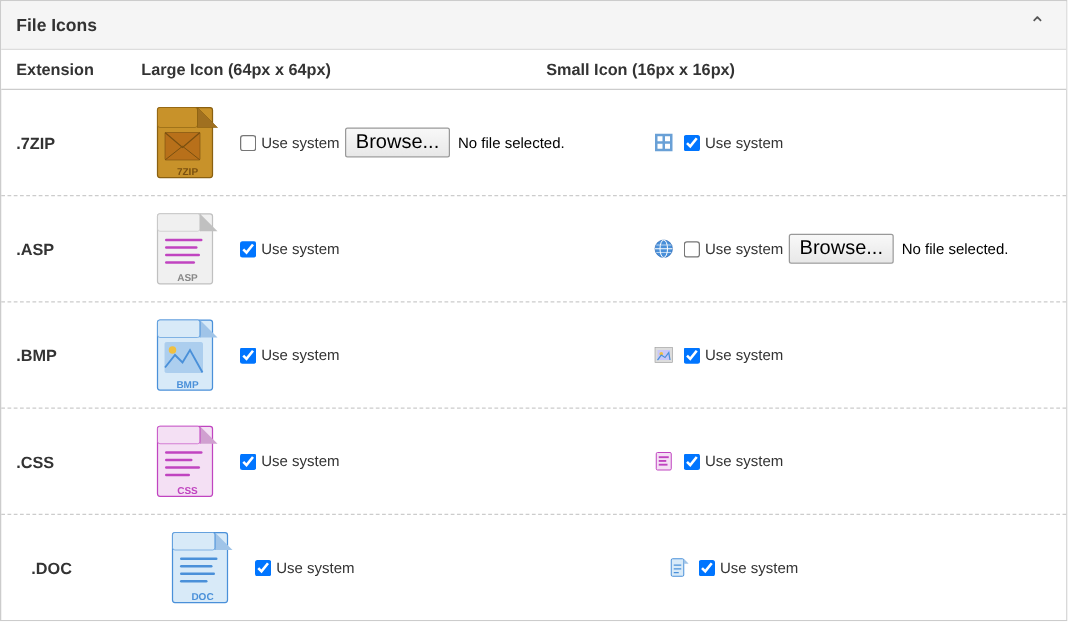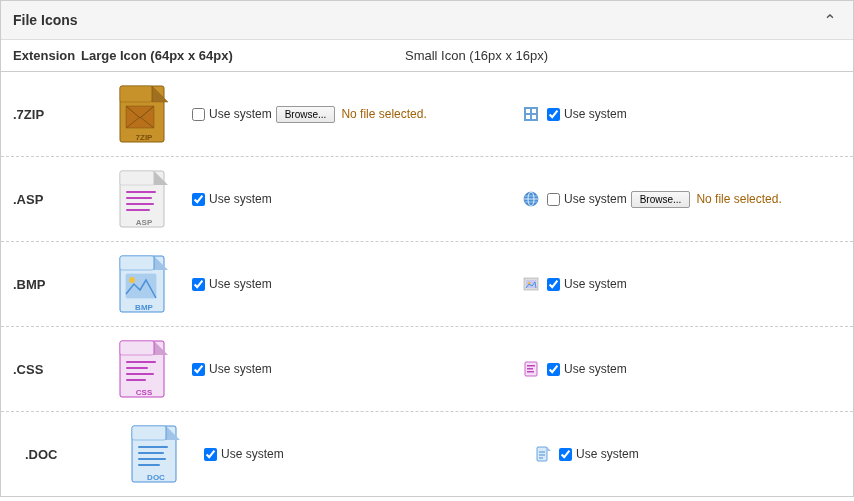"Extension" .col-extension { width: 68px -> 100px }
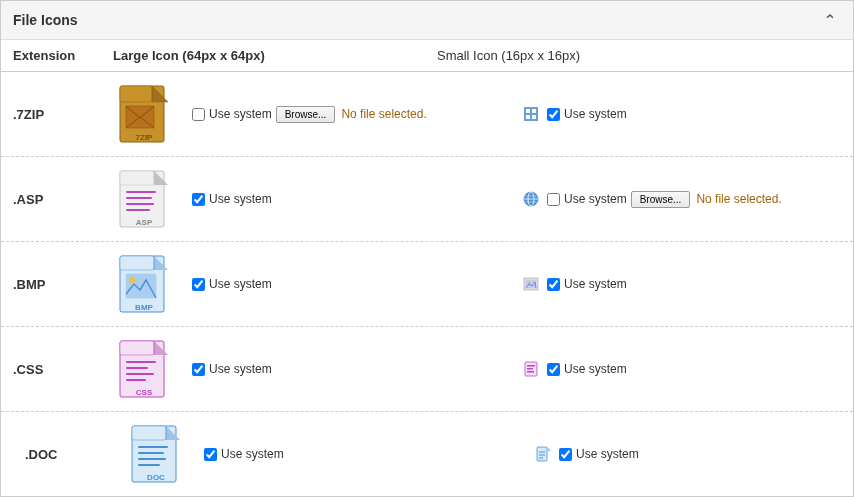"Small Icon (16px x 16px)" .col-small-icon { font-weight: normal -> bold }
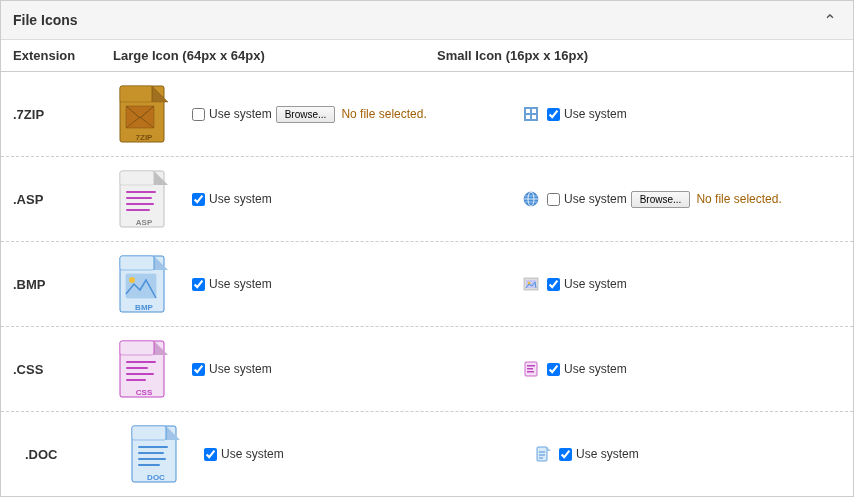"Browse..." .browse-btn { font-size: 10px -> 16px }
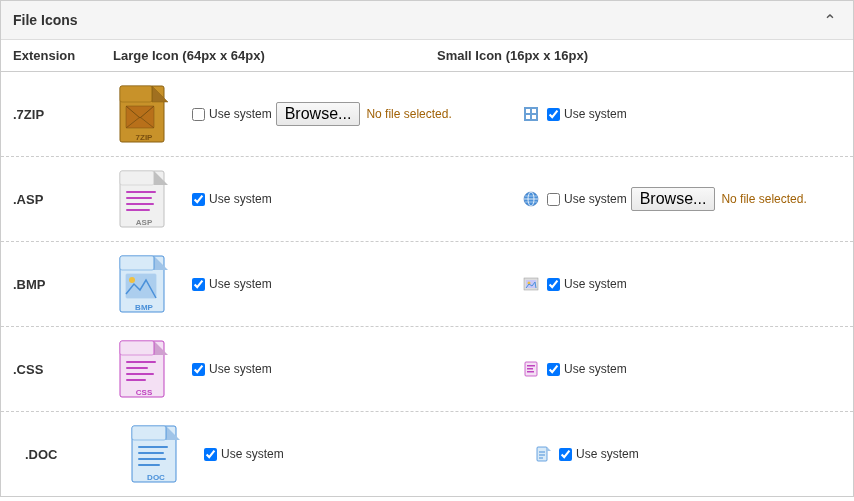"No file selected." .no-file-text { color: #a16207 -> #000000 }
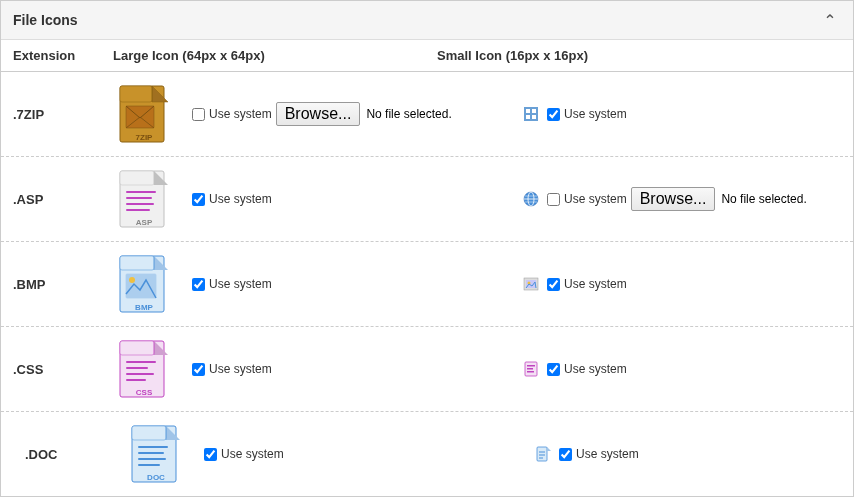"7ZIP" .large-file-icon { justify-content: flex-start -> center }
